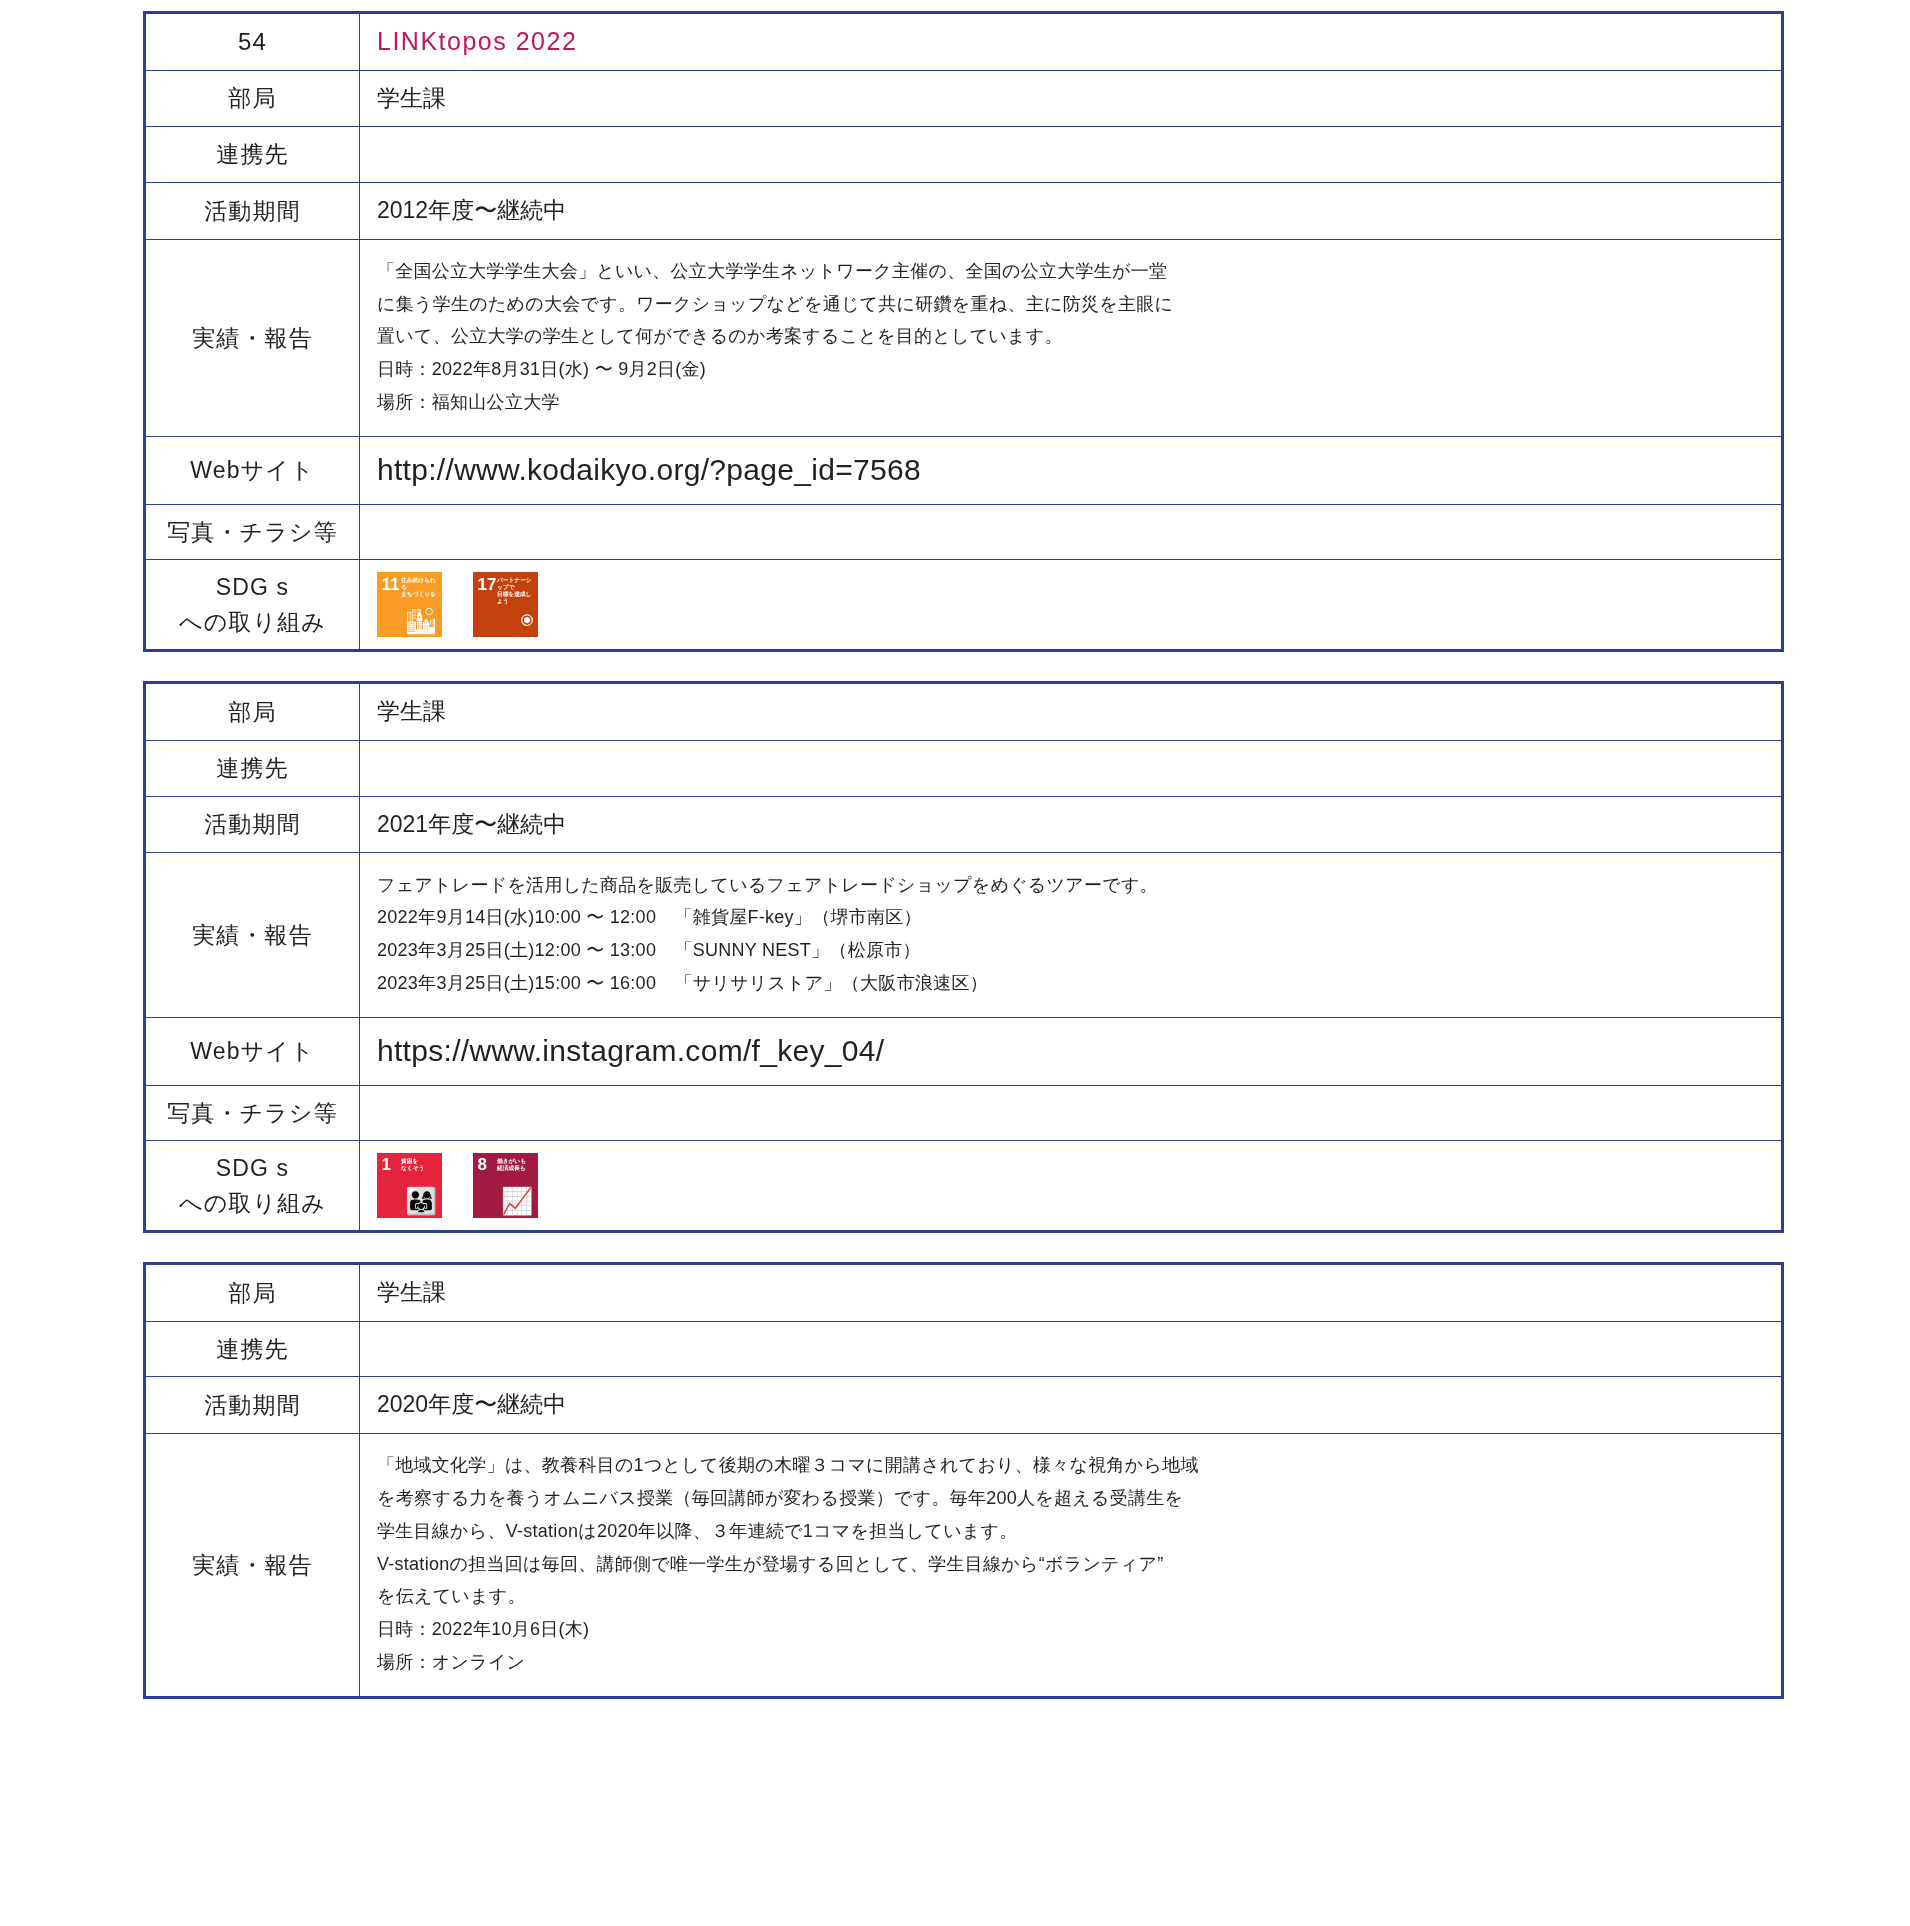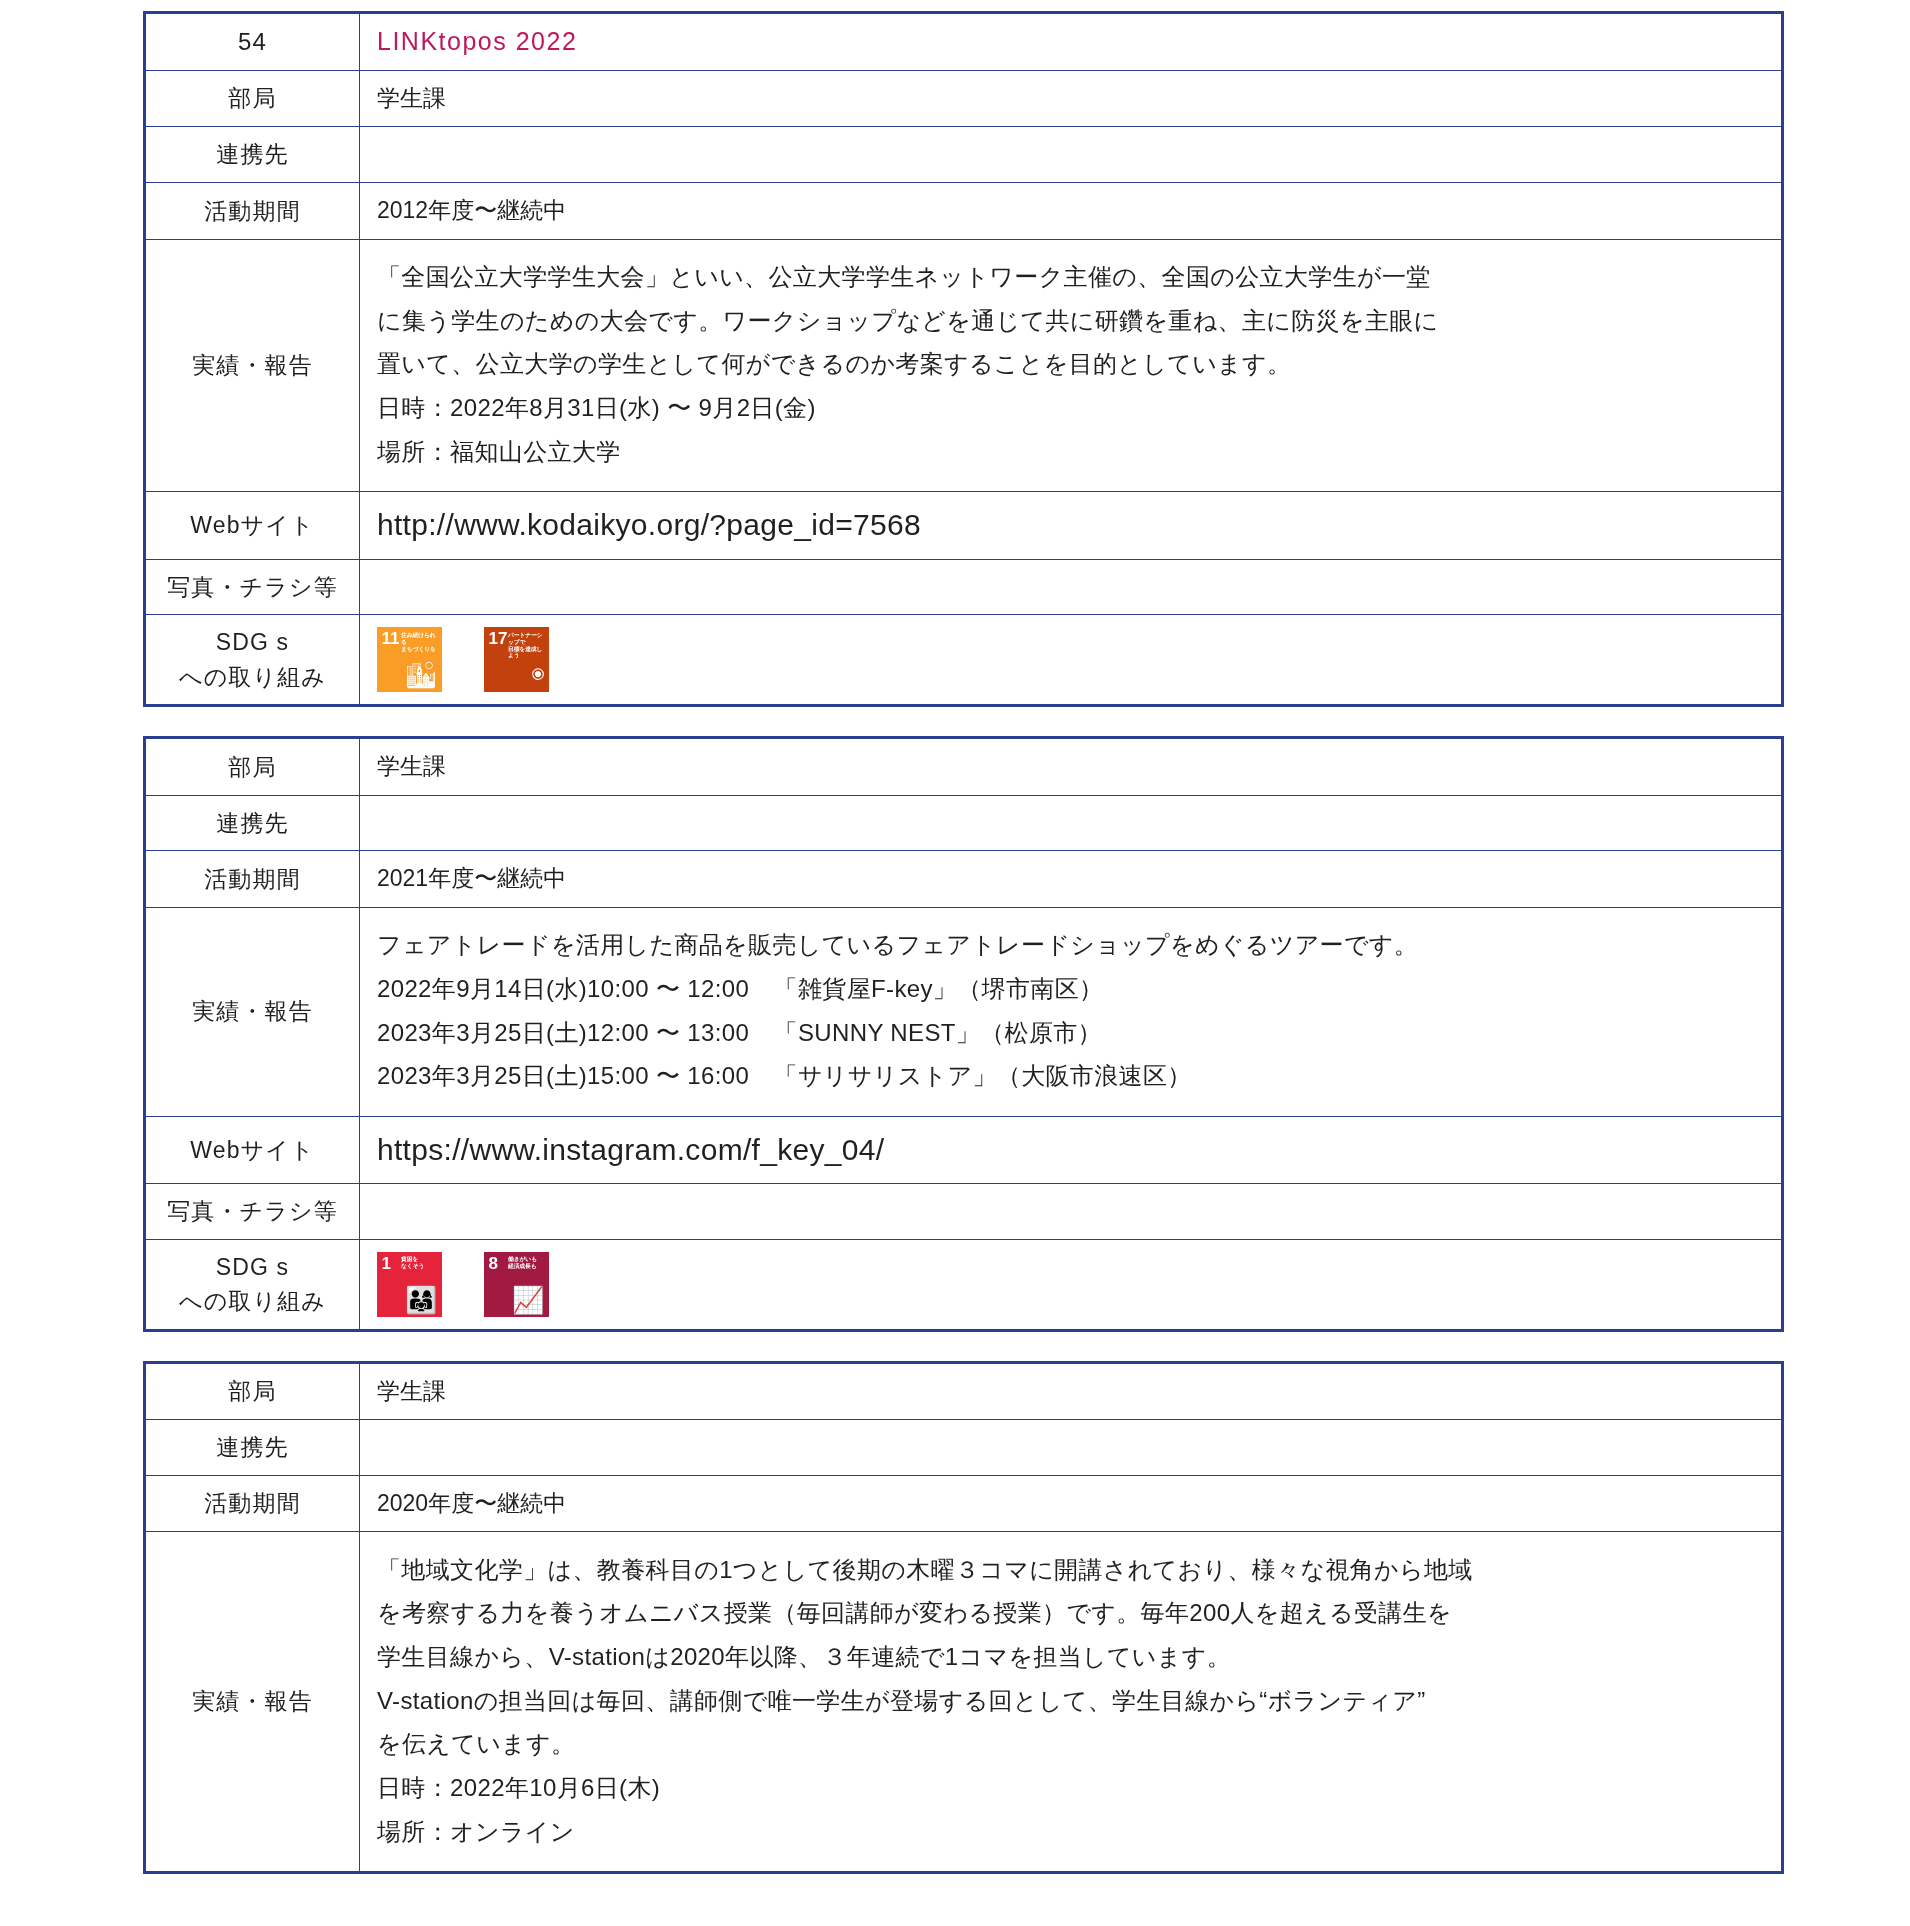"「全国公立大学学生大会」といい、公立大学学生ネットワーク主催の、全国の公立大学生" td.report { font-size: 24px -> 18px }
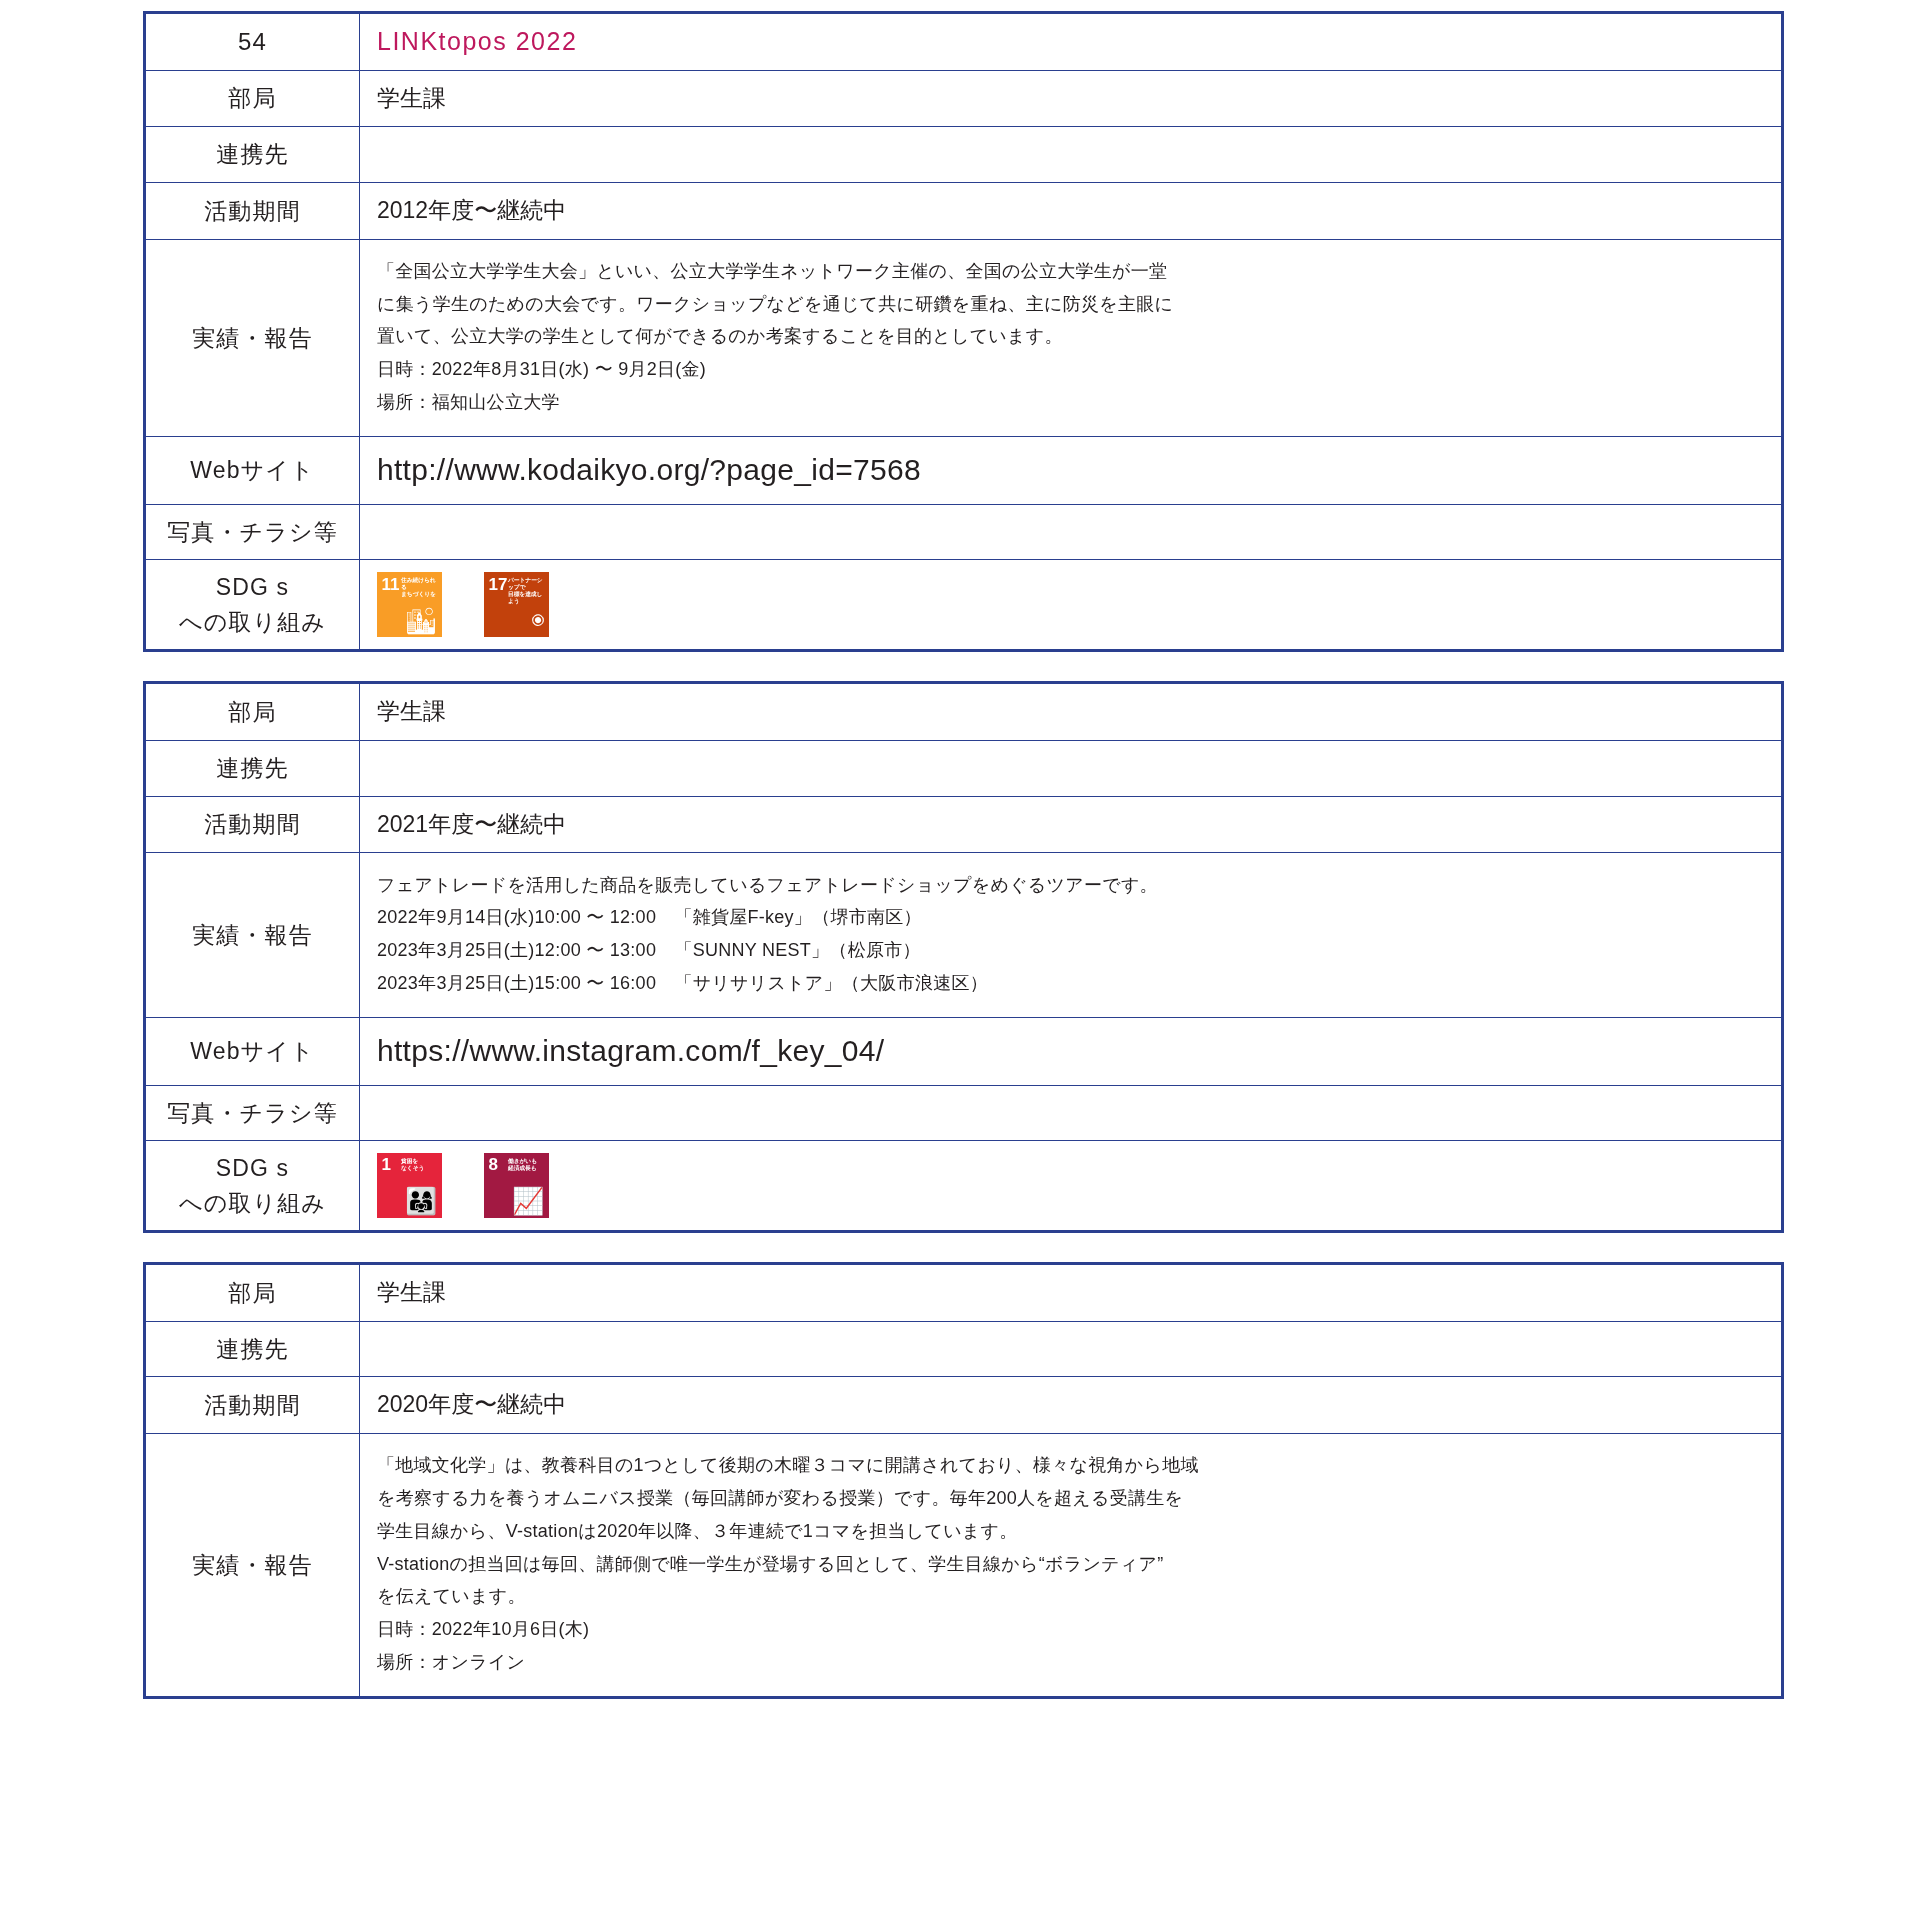"11" .sdg-row { gap: 42px -> 31px }
